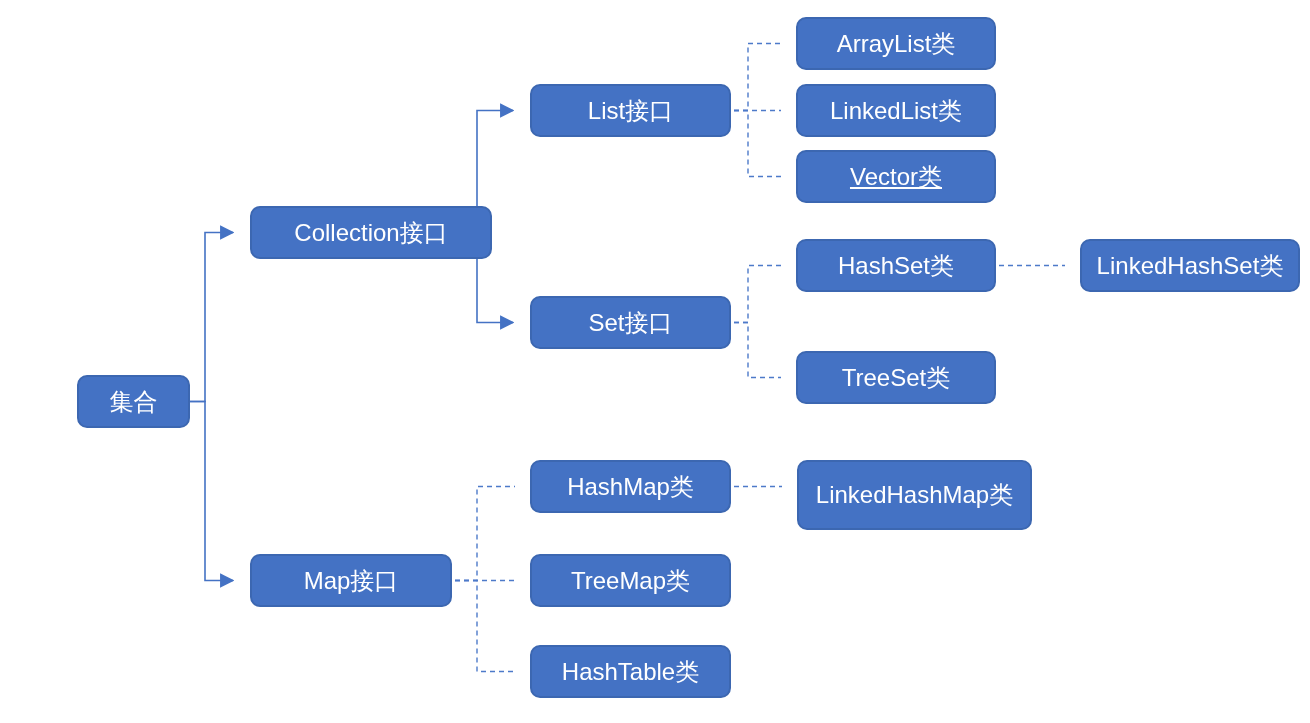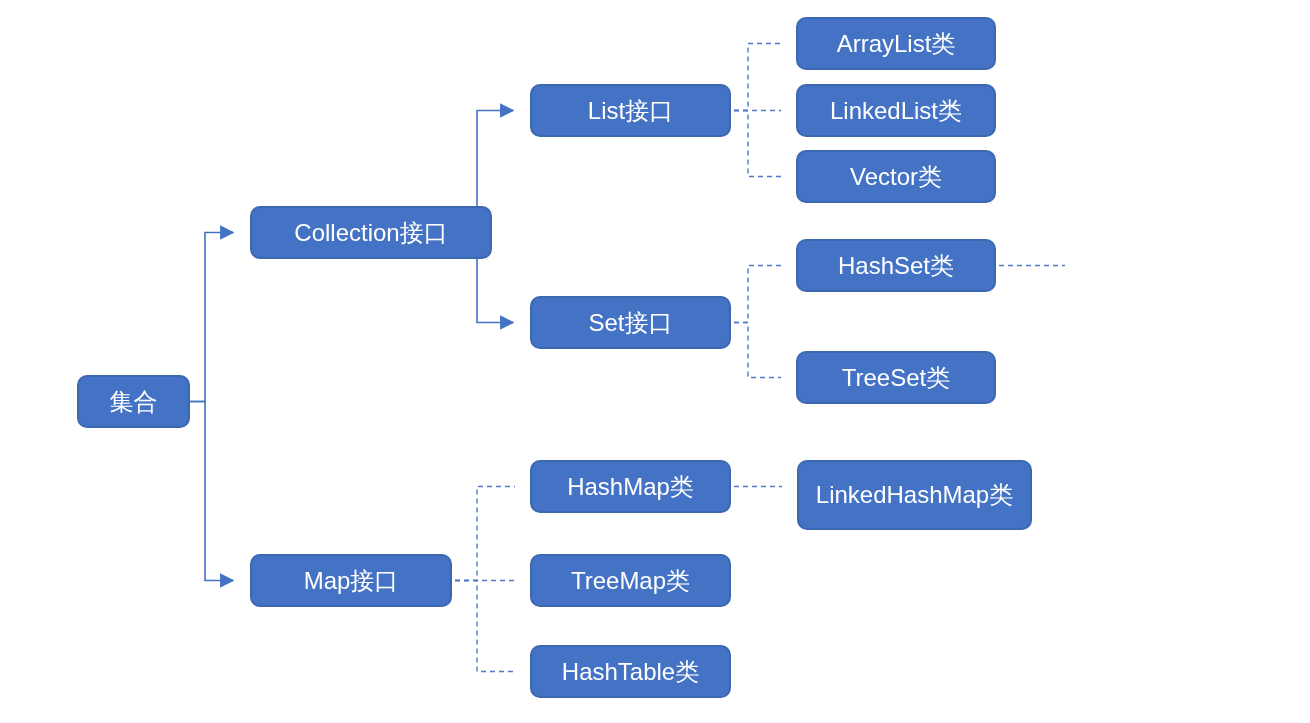"Vector类" #n-vector { text-decoration: none -> underline }
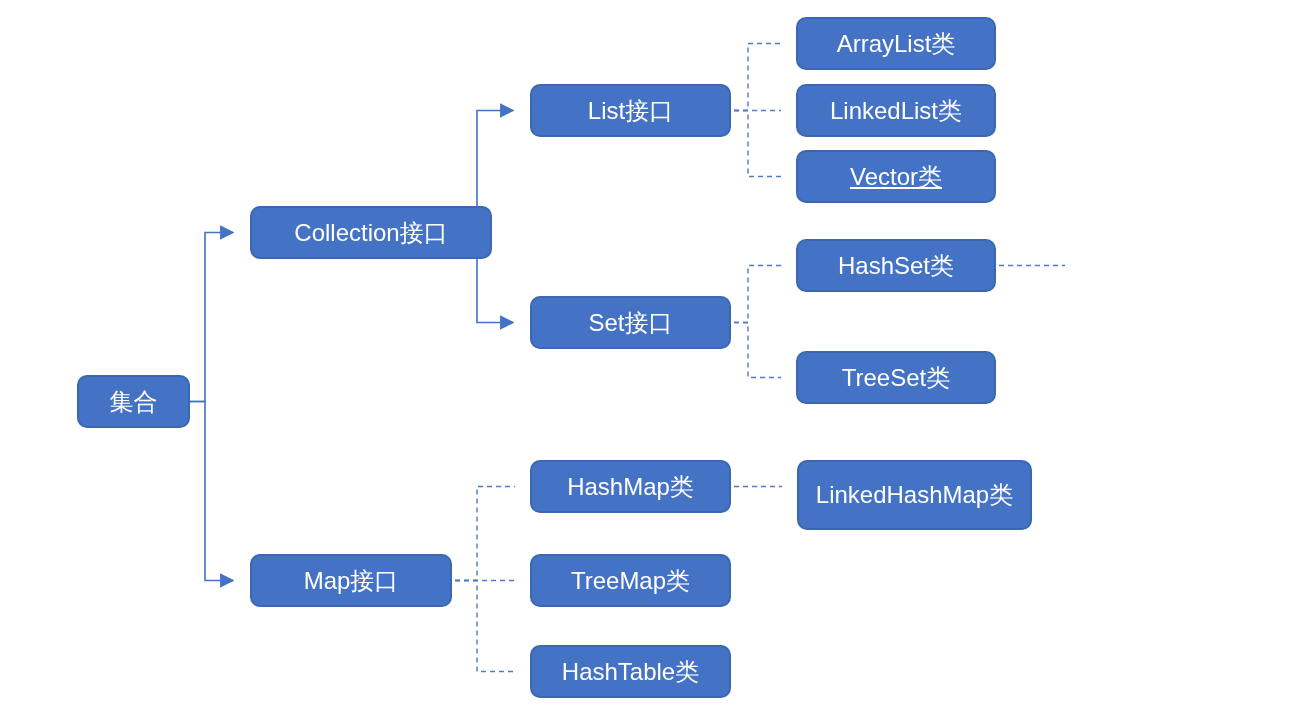"LinkedHashSet类" div.node { html: none -> <div> <span>LinkedHashSet类</span> </div> }
